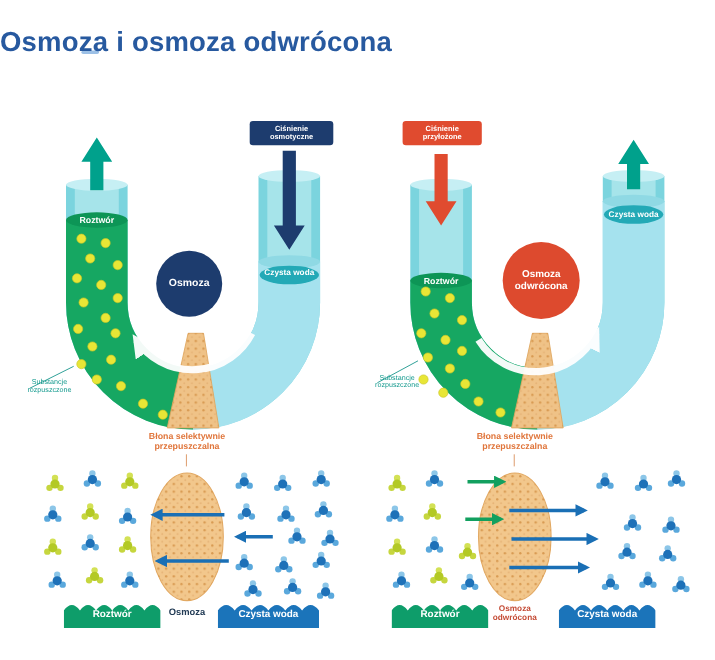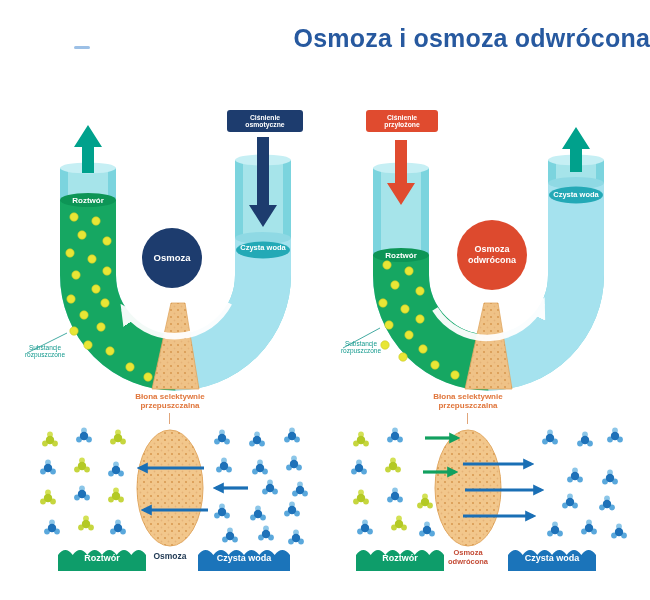"Osmoza i osmoza odwrócona" .page-title { text-align: right -> left }
